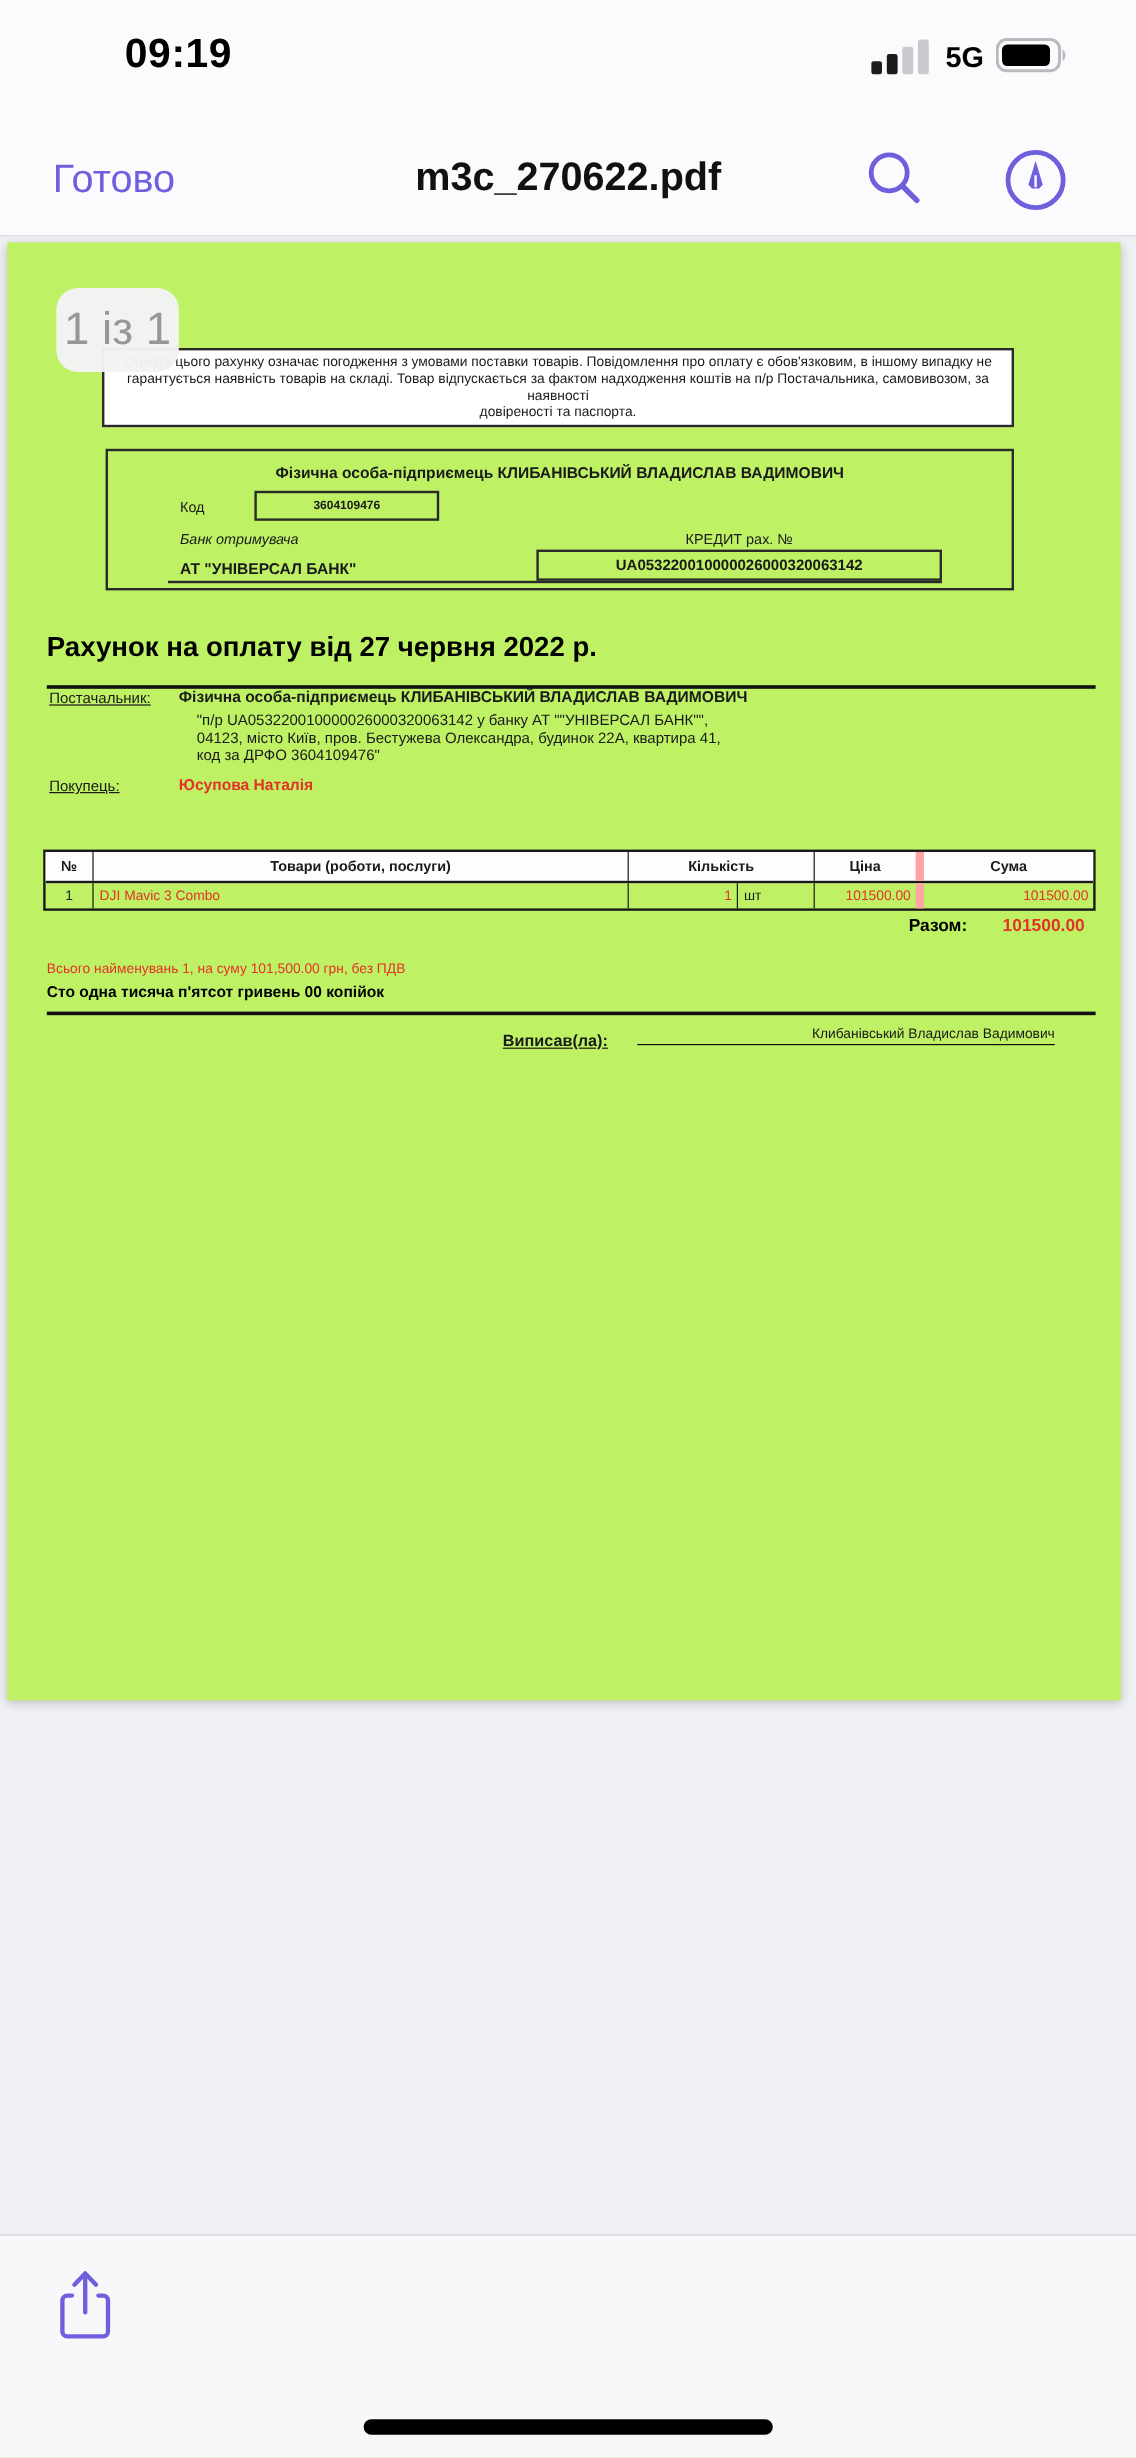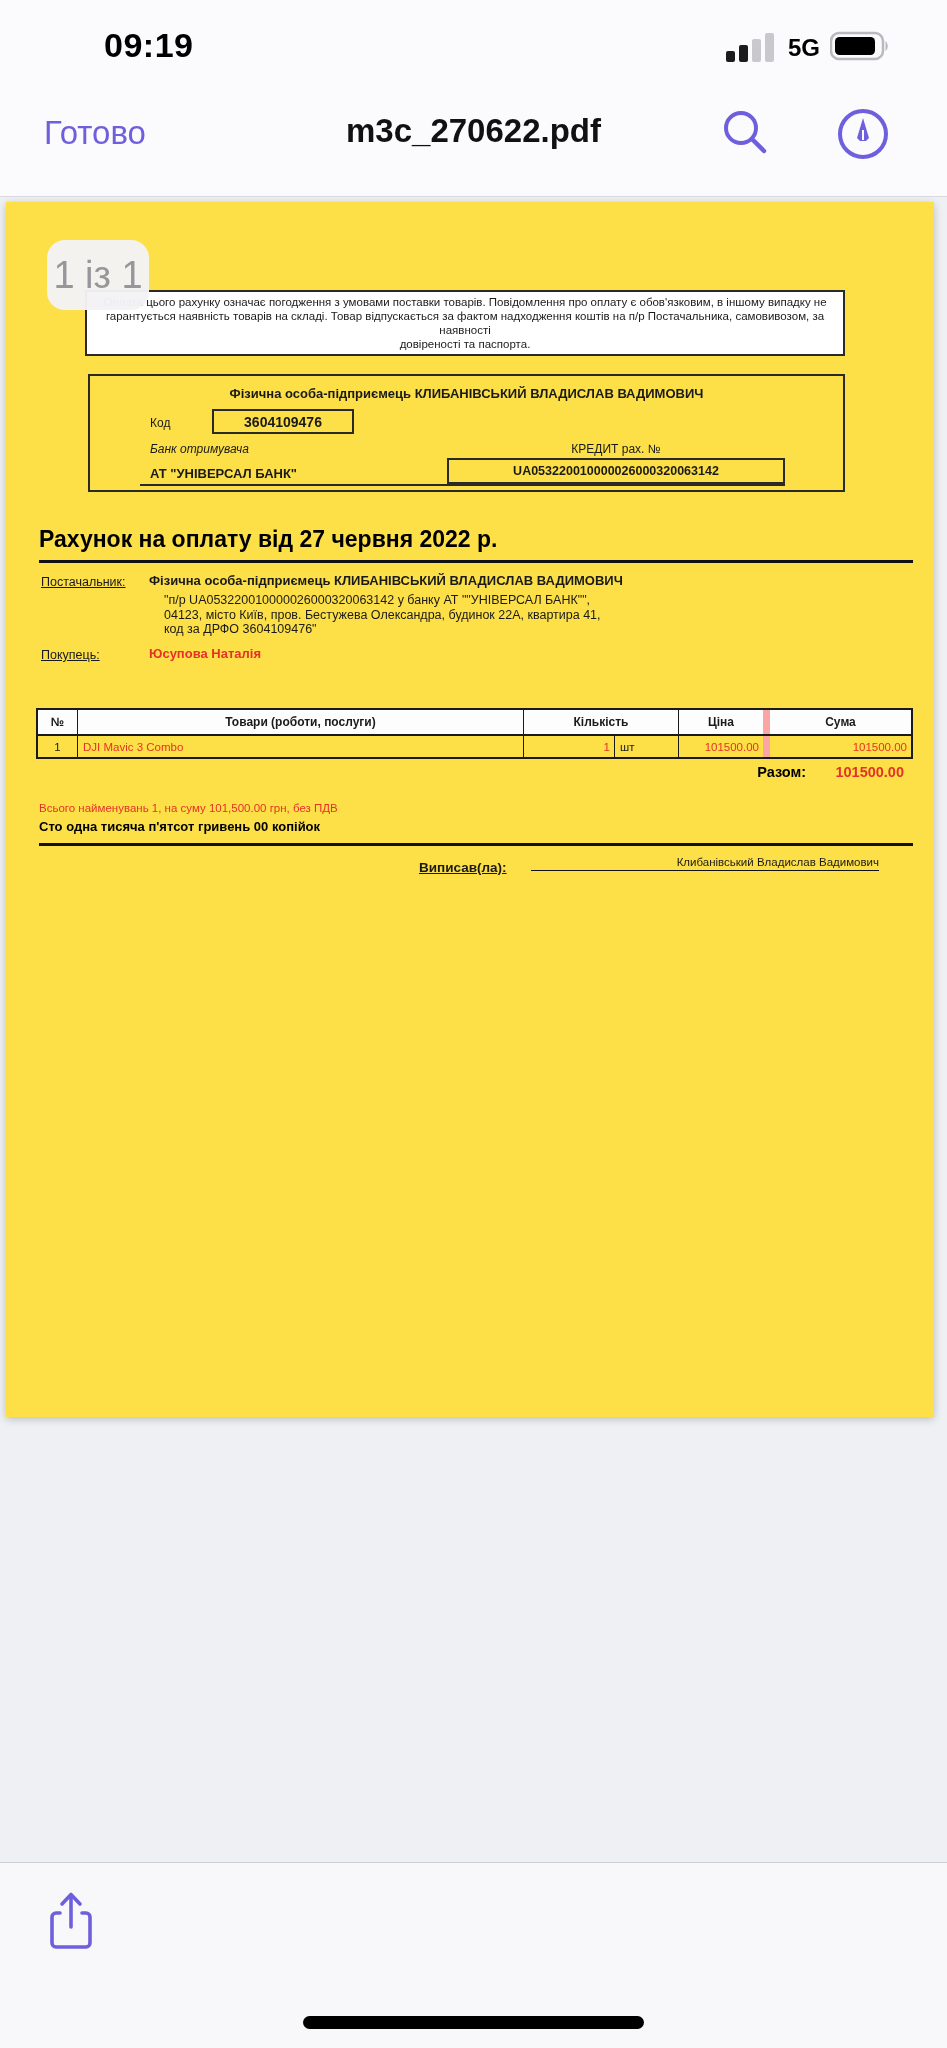"Готово" .navrow { top: 100px -> 116px }
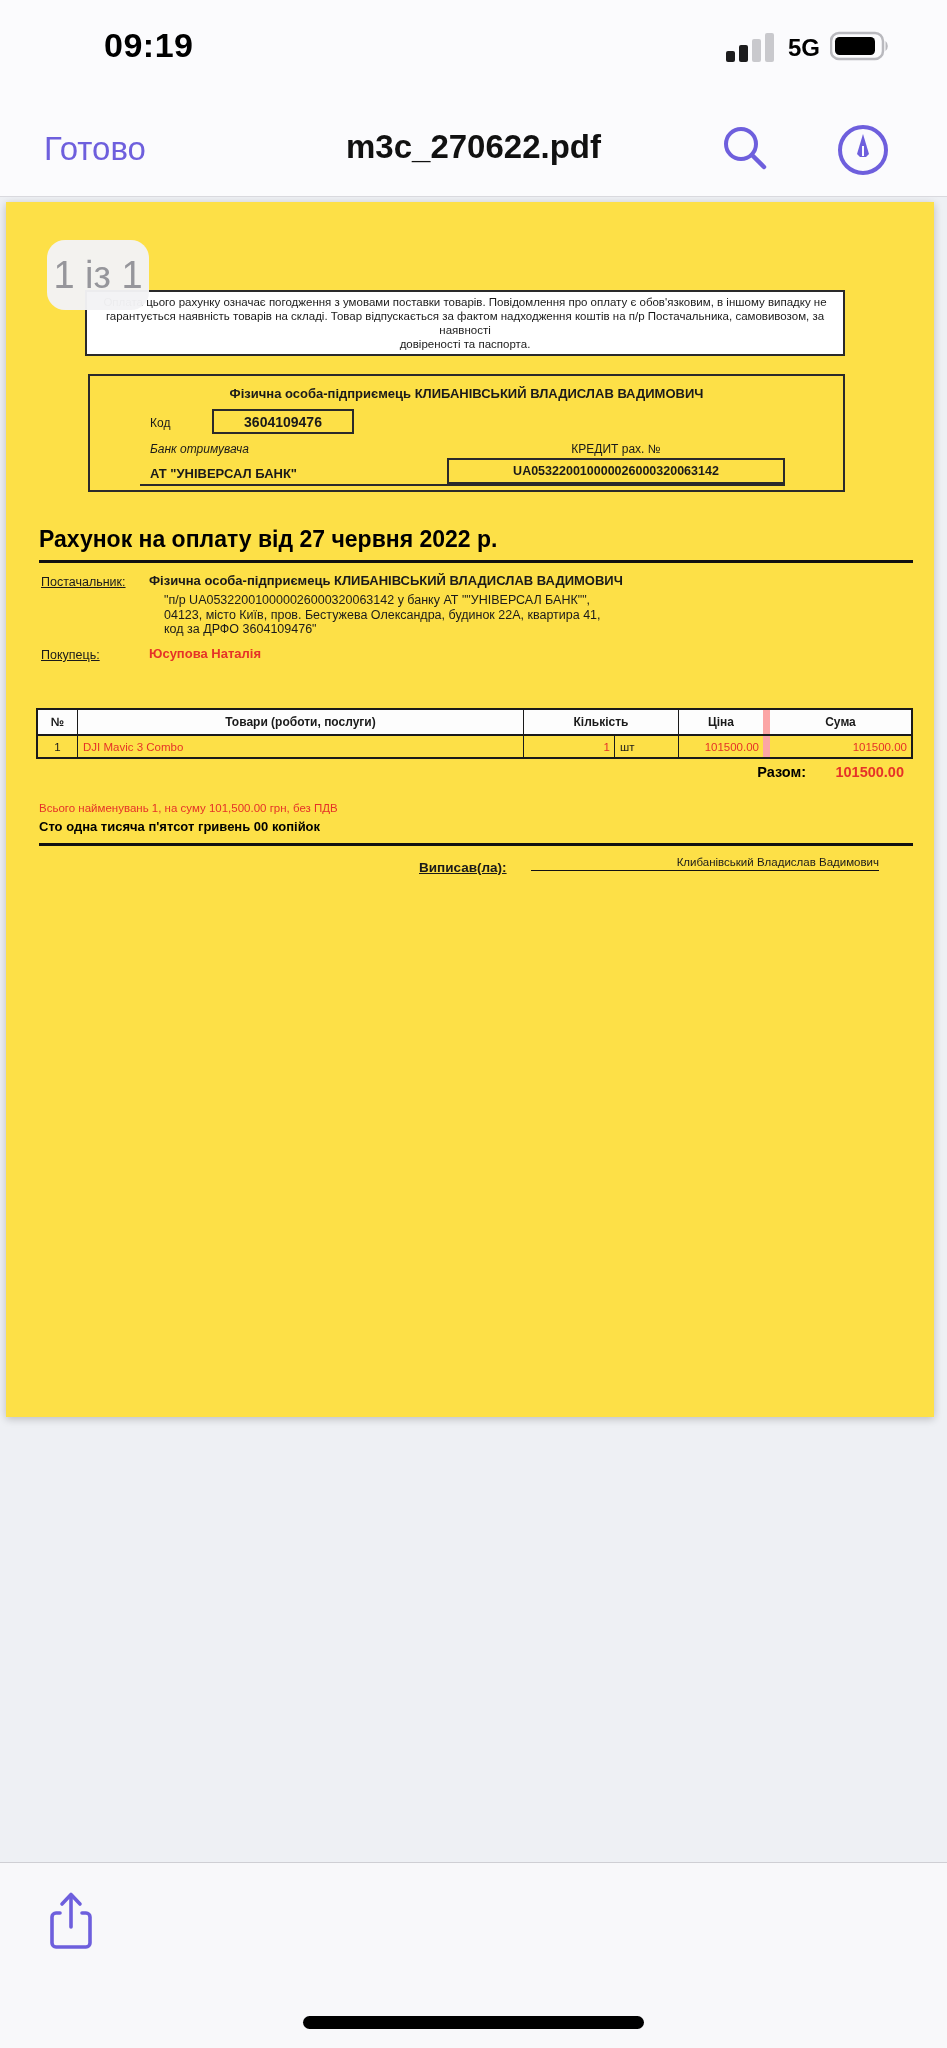"1 із 1" .page { background: #fde047 -> #bef264 }
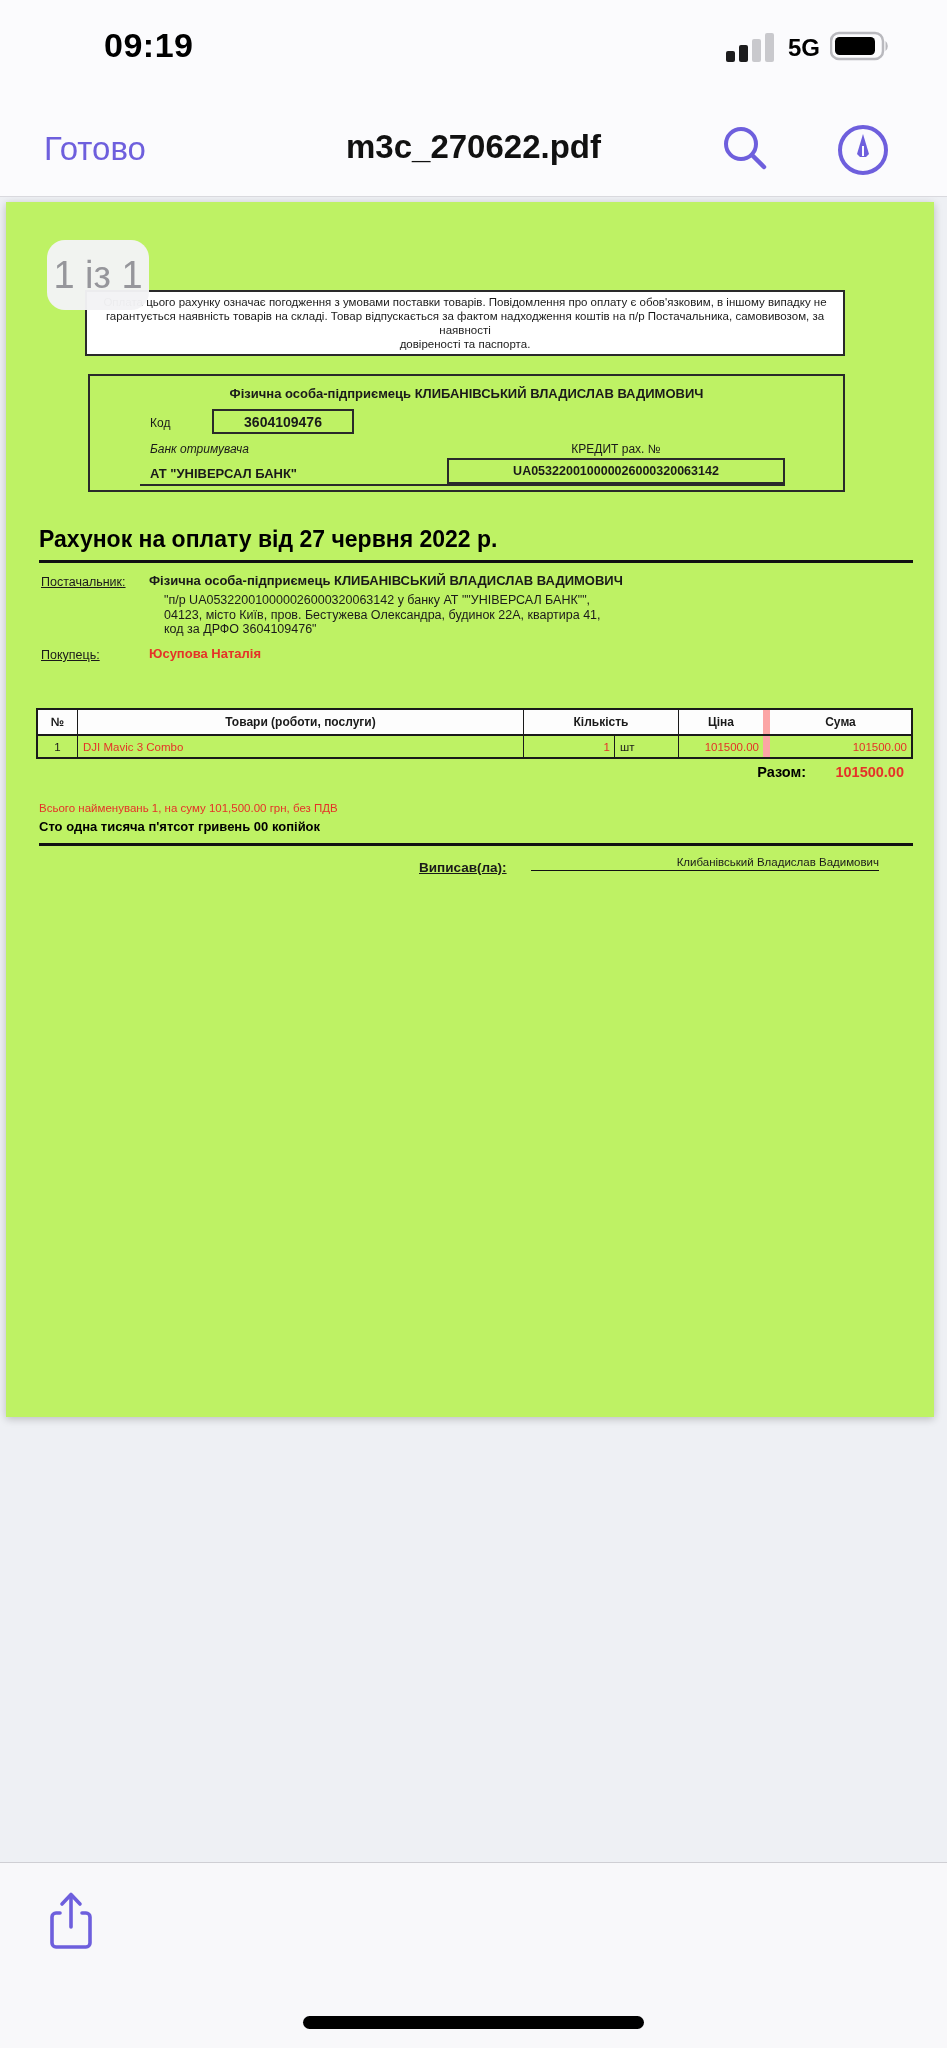"3604109476" .kod-box { font-size: 14px -> 10px; width: 142px -> 154px }
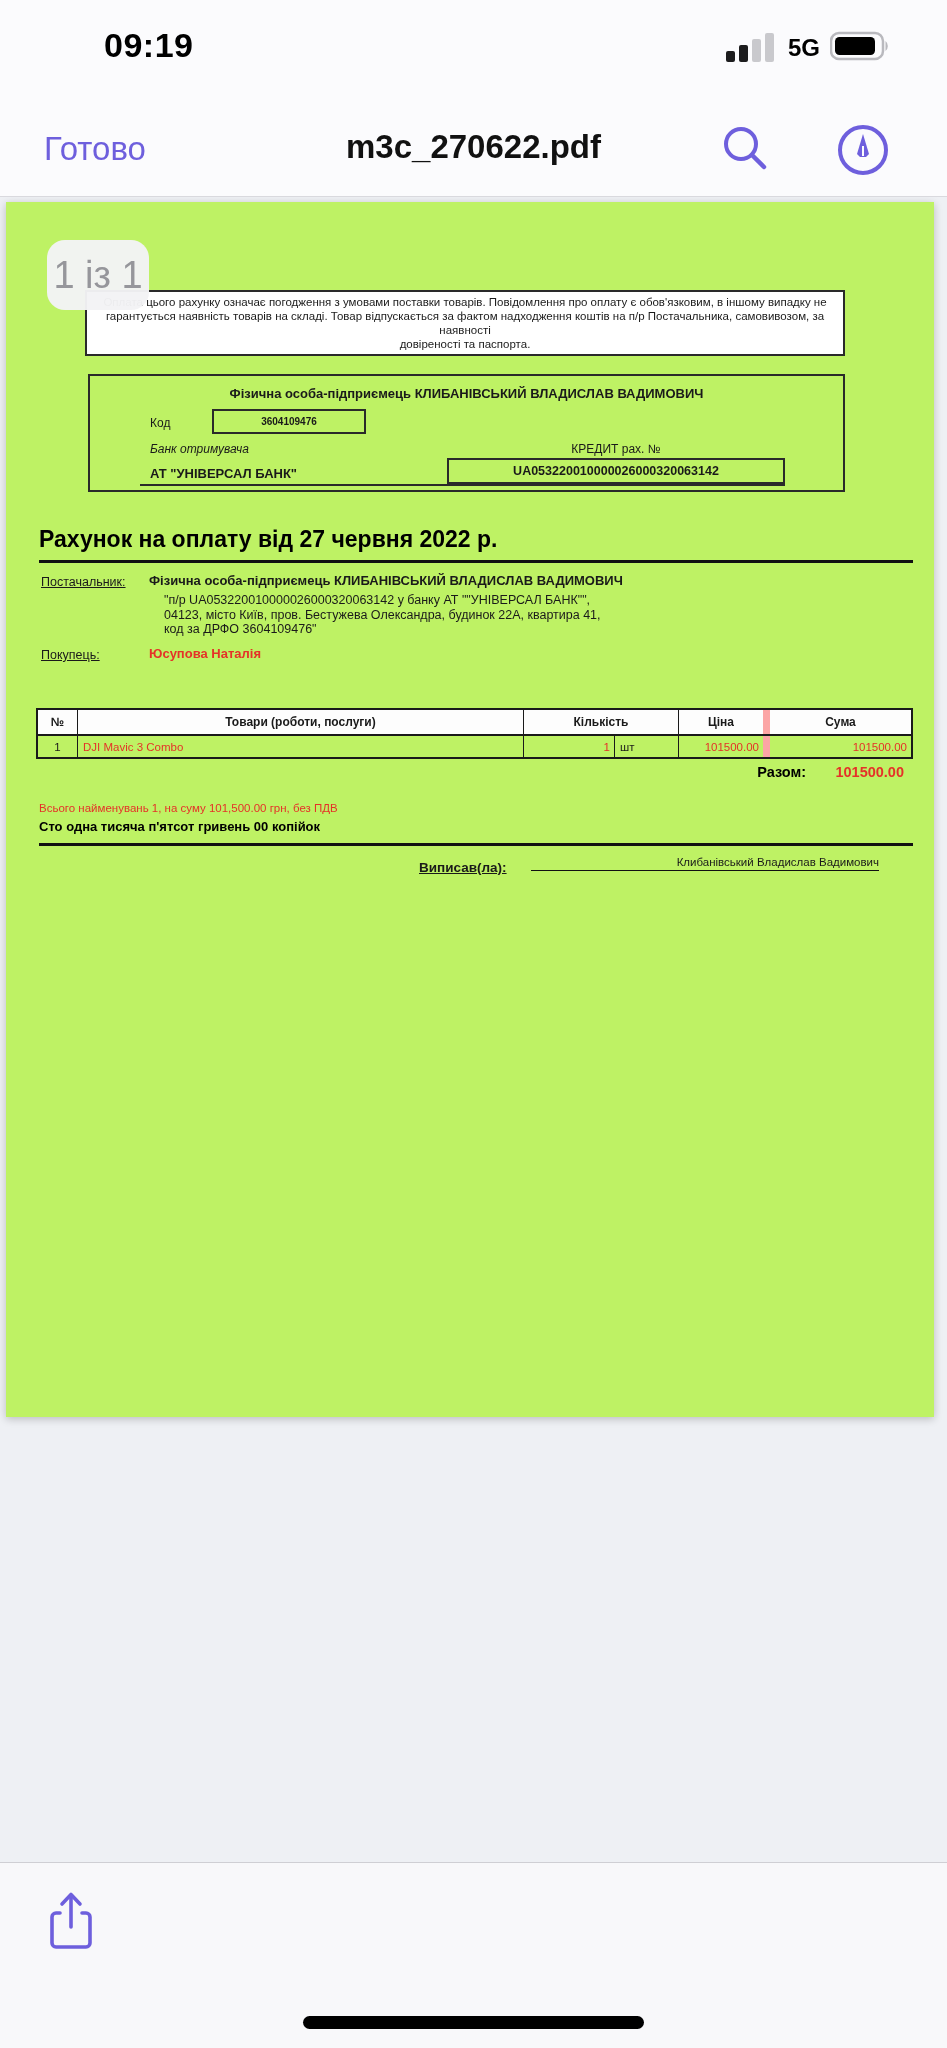"Рахунок на оплату від 27" .doc-title { padding-bottom: 7px -> 18px }
